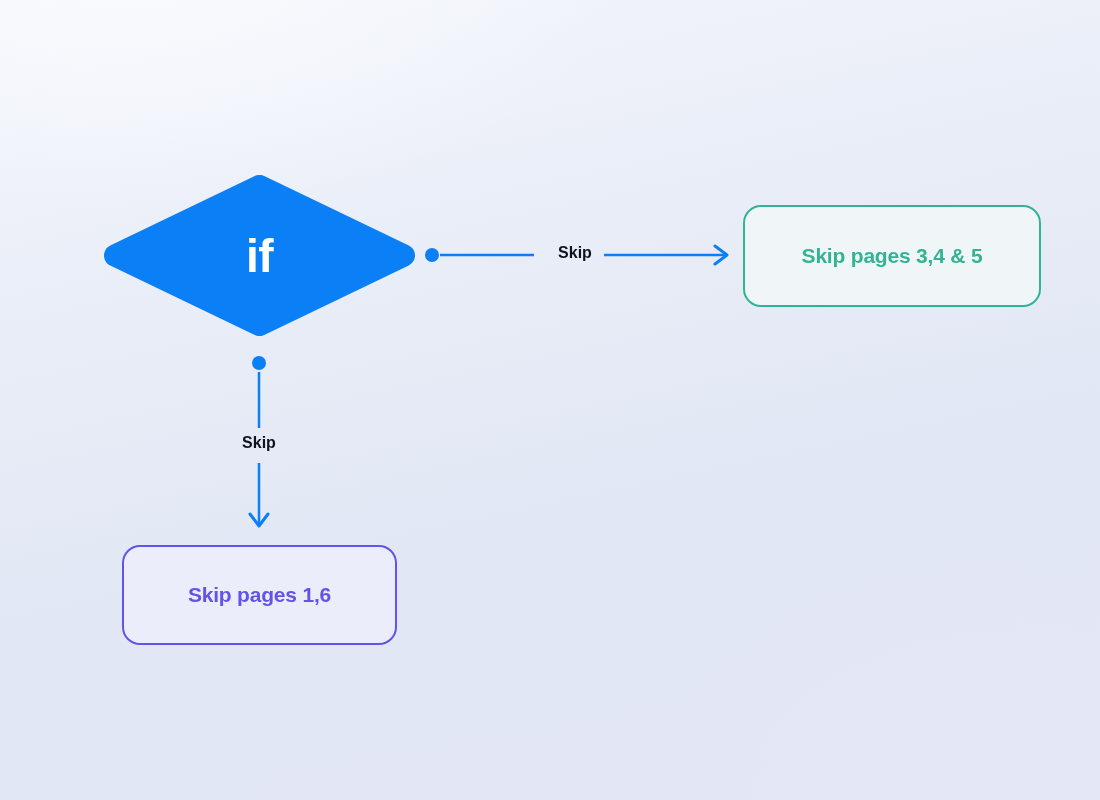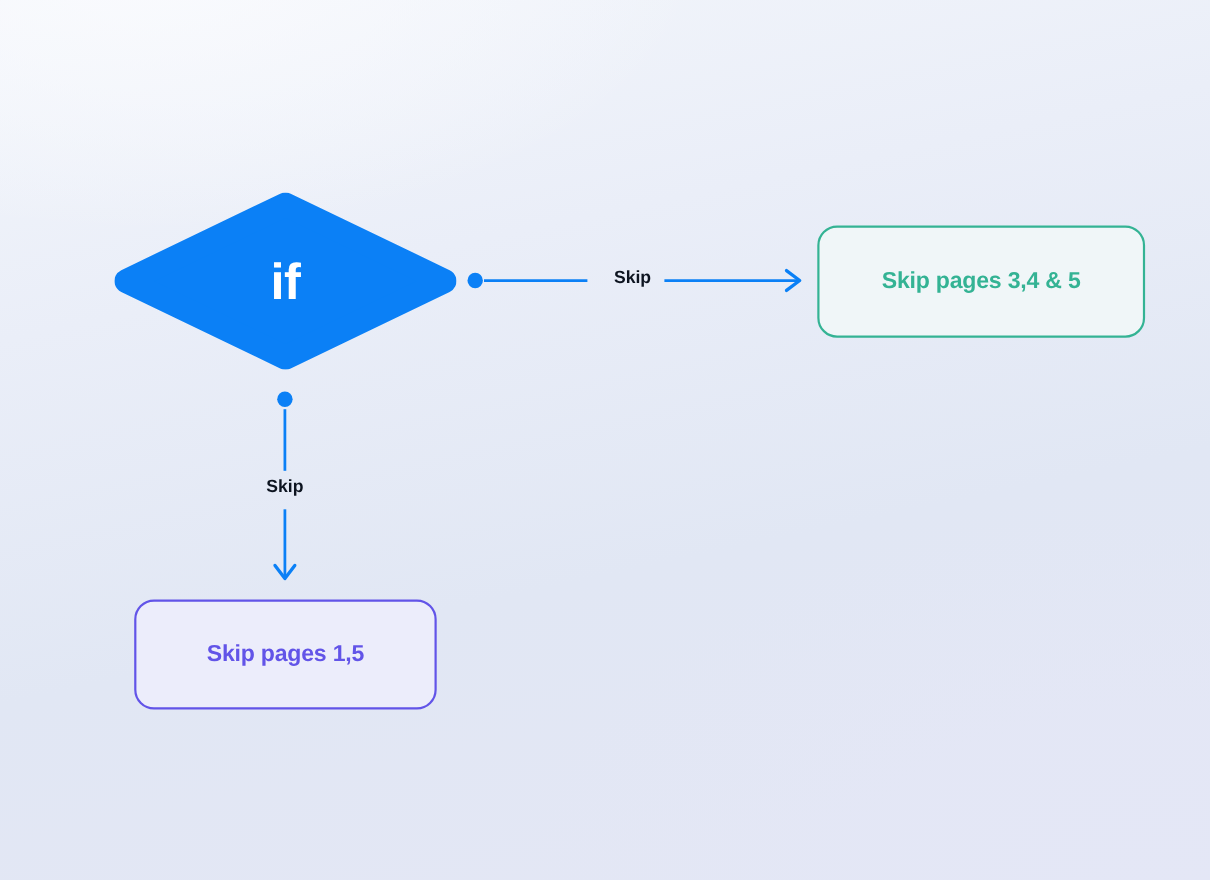"Skip pages 1,5" span { text: 1,5 -> 1,6 }
